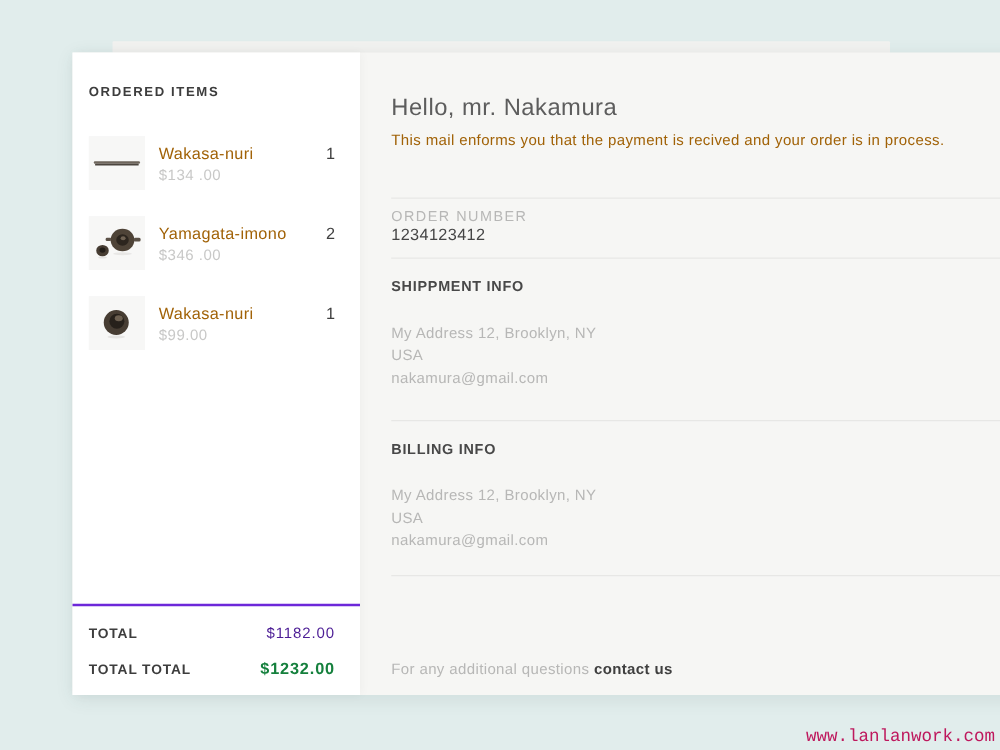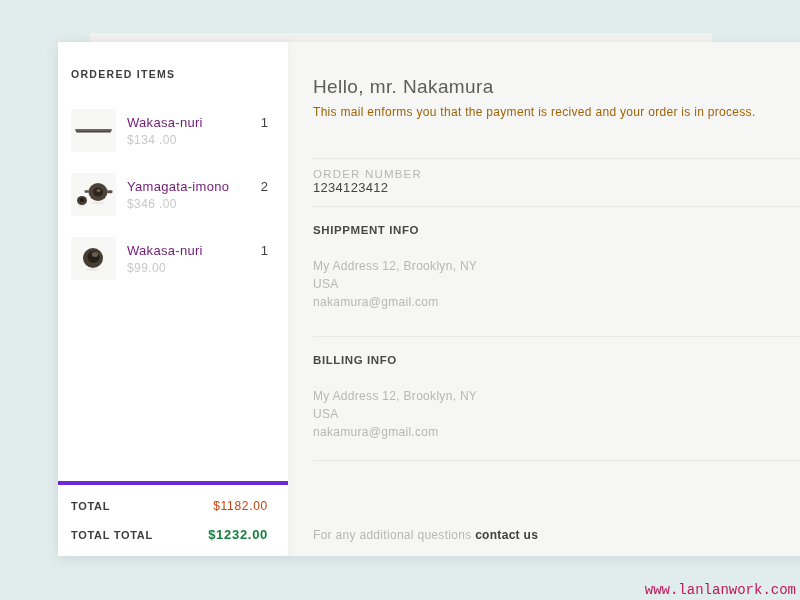"Wakasa-nuri" .item-name { color: #701a75 -> #a16207 }
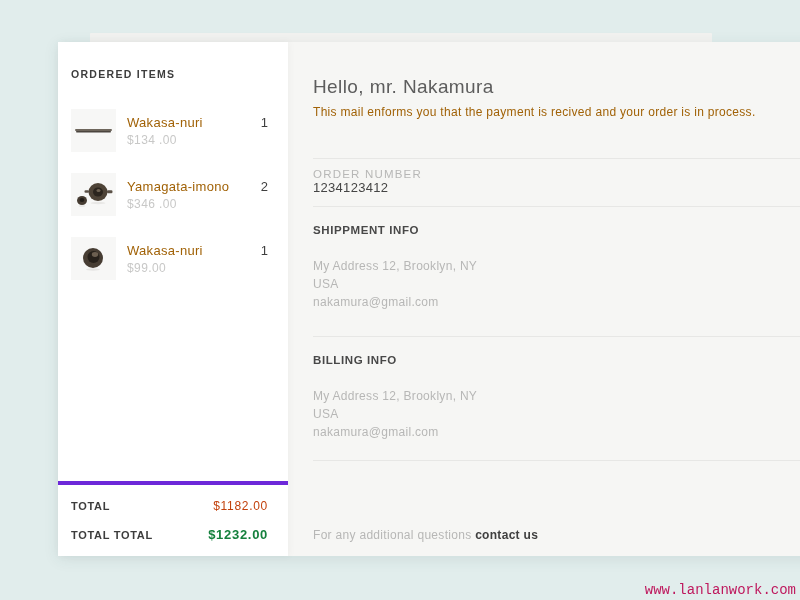"TOTAL" .totals { border-top: 4px solid #6d28d9 -> 2px solid #6d28d9 }
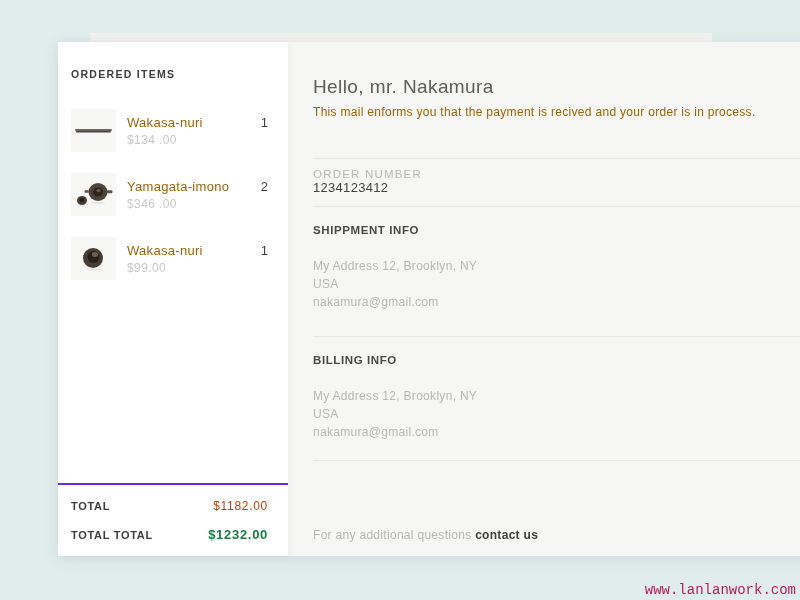"$1182.00" .t-value { color: #c2410c -> #4c1d95 }
